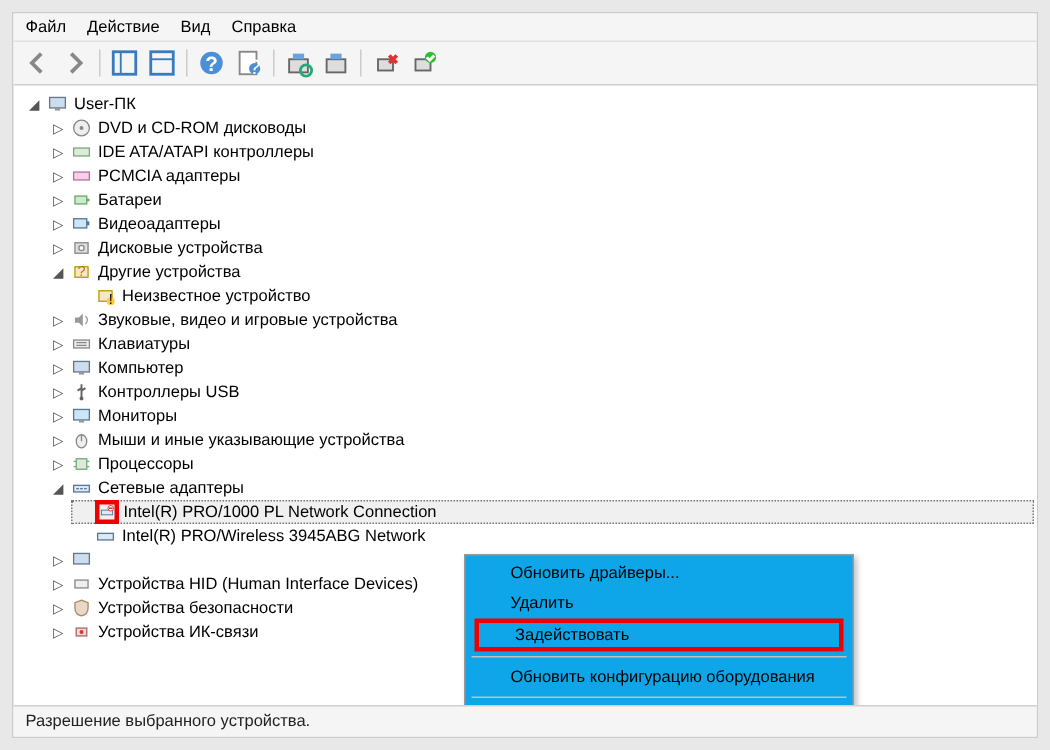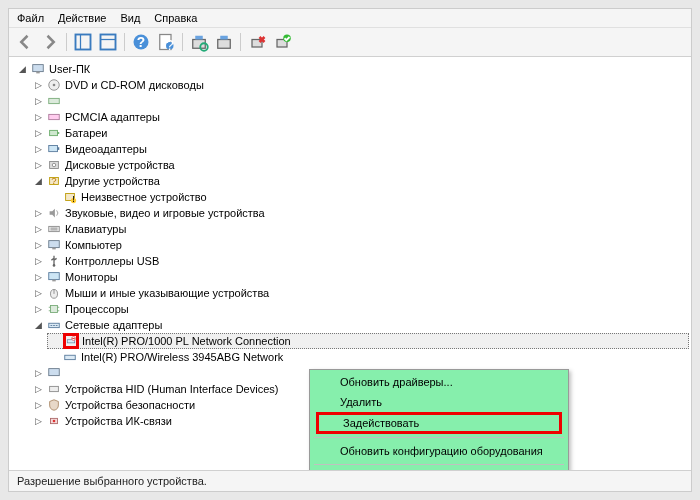"IDE ATA/ATAPI контроллеры" span { html: none -> <span>IDE ATA/ATAPI контроллеры</span> }
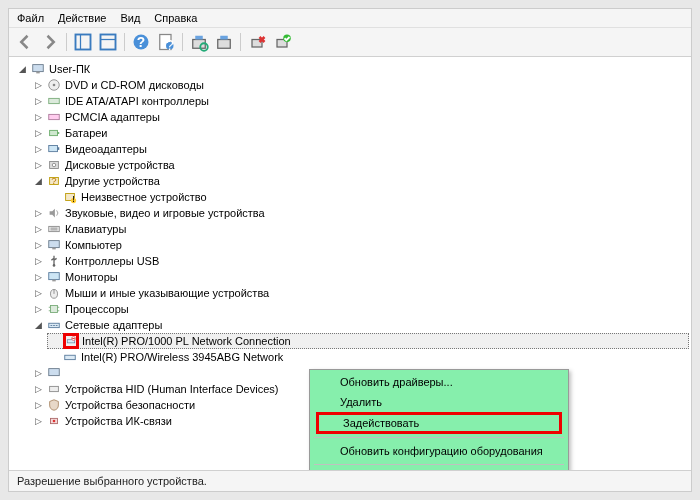"Обновить драйверы..." .ctxmenu { background: #86efac -> #0ea5e9 }
